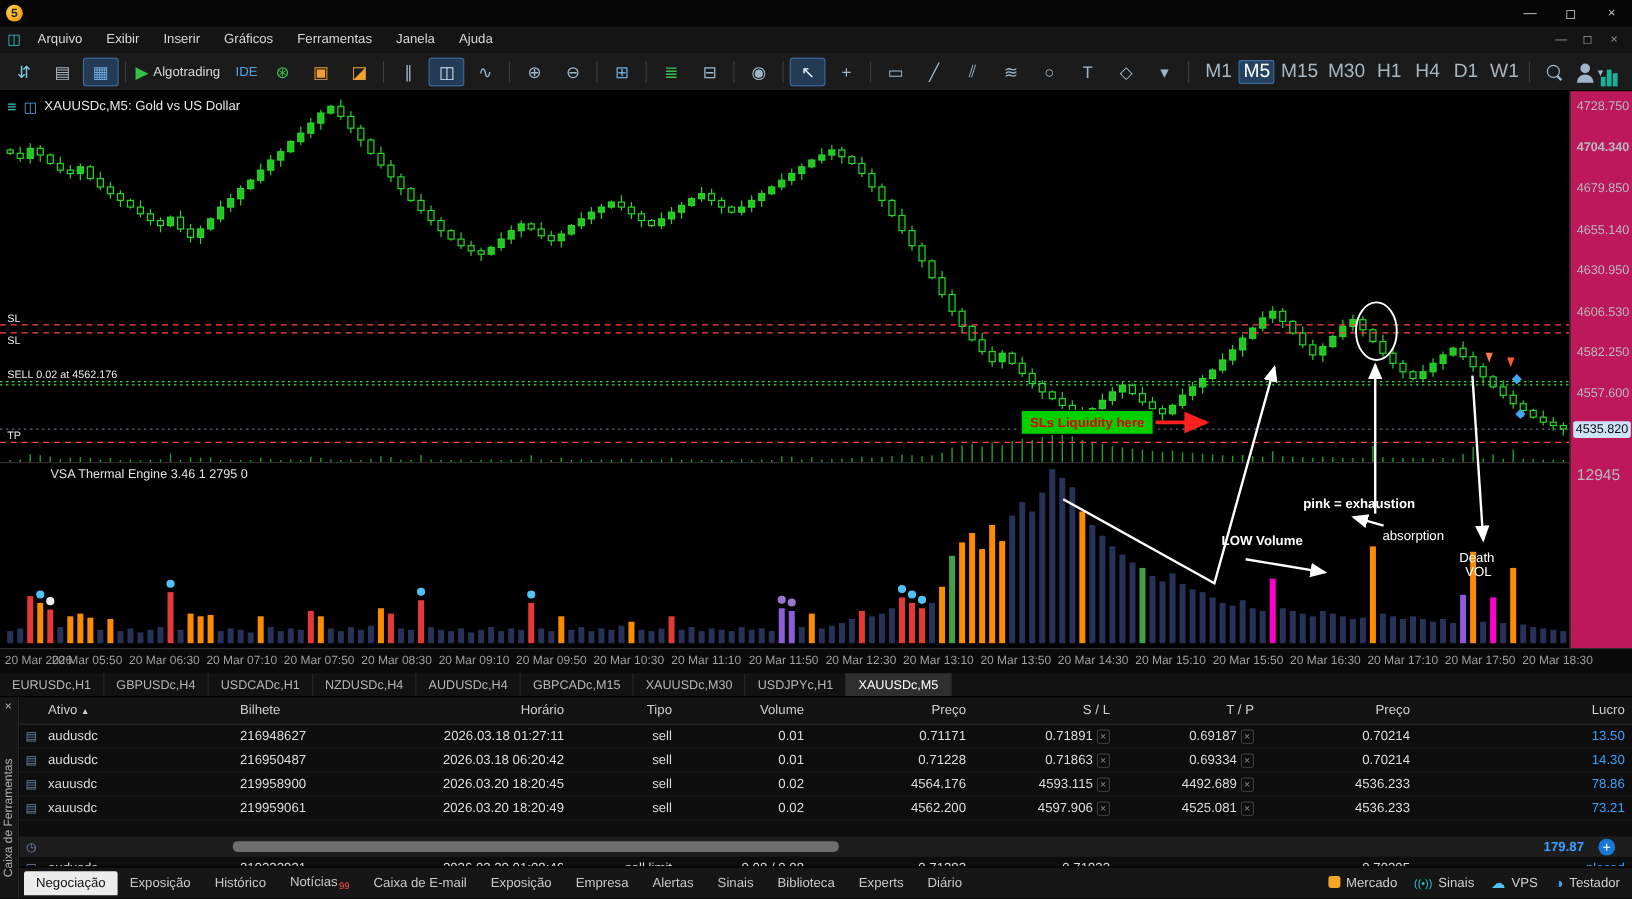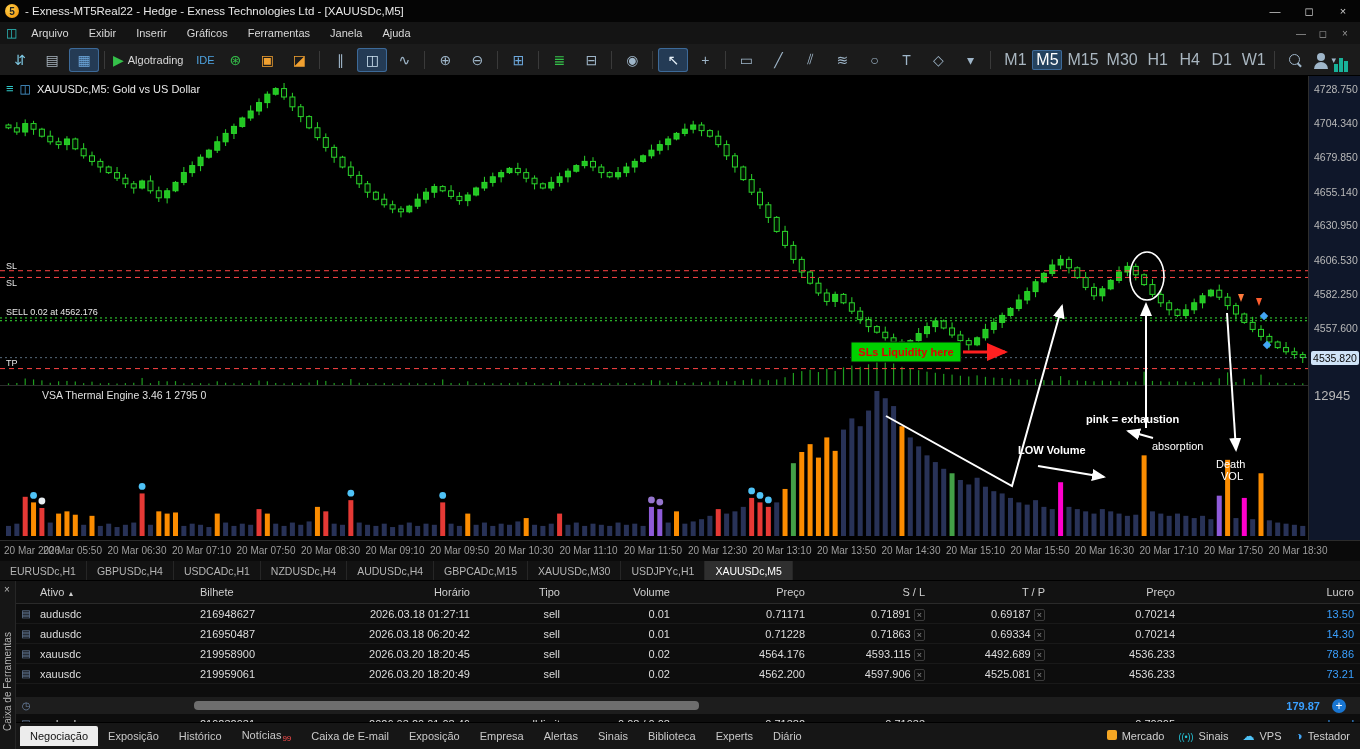"- Exness-MT5Real22 - Hedge -" div { html: <div>- Exness-MT5Real22 - Hedge - Exness Technologies Ltd - [XAUUSDc,M5]</div> -> none }
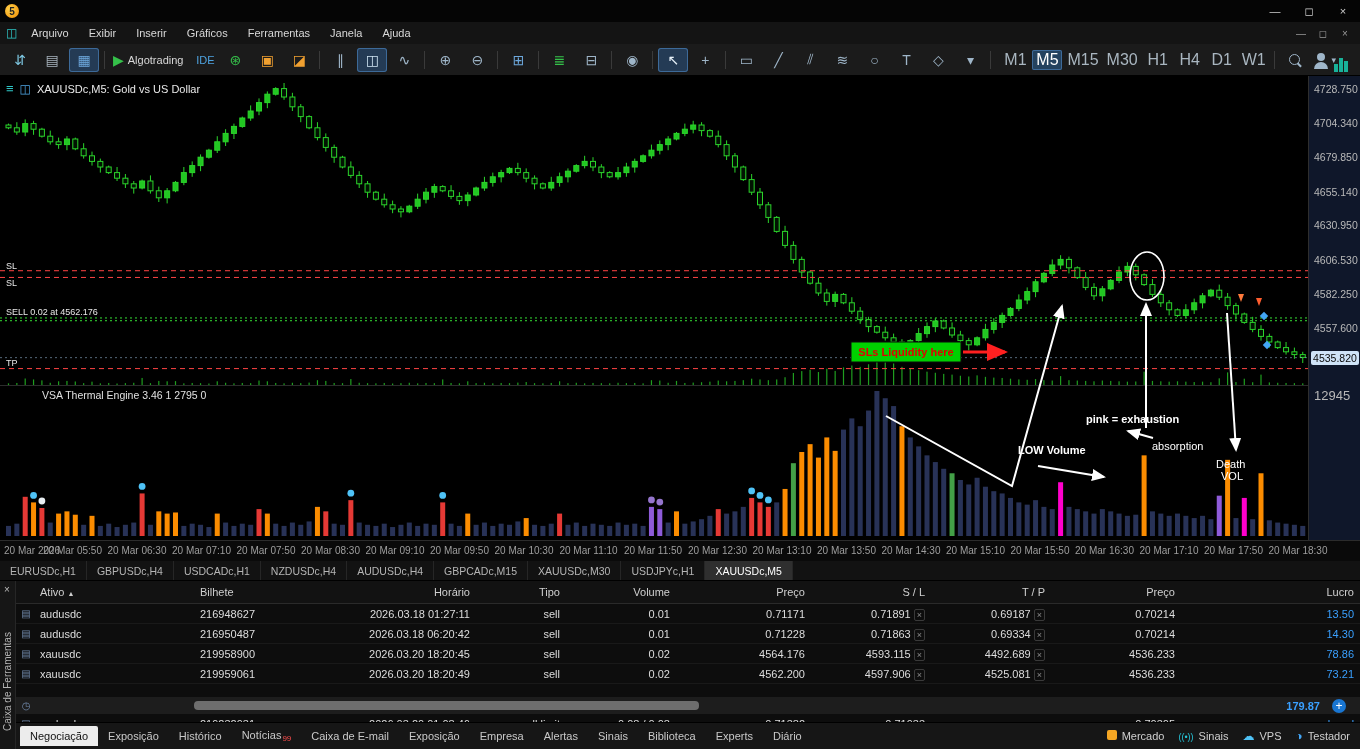"4728.750" #price-scale { background: #0f172a -> #be185d }
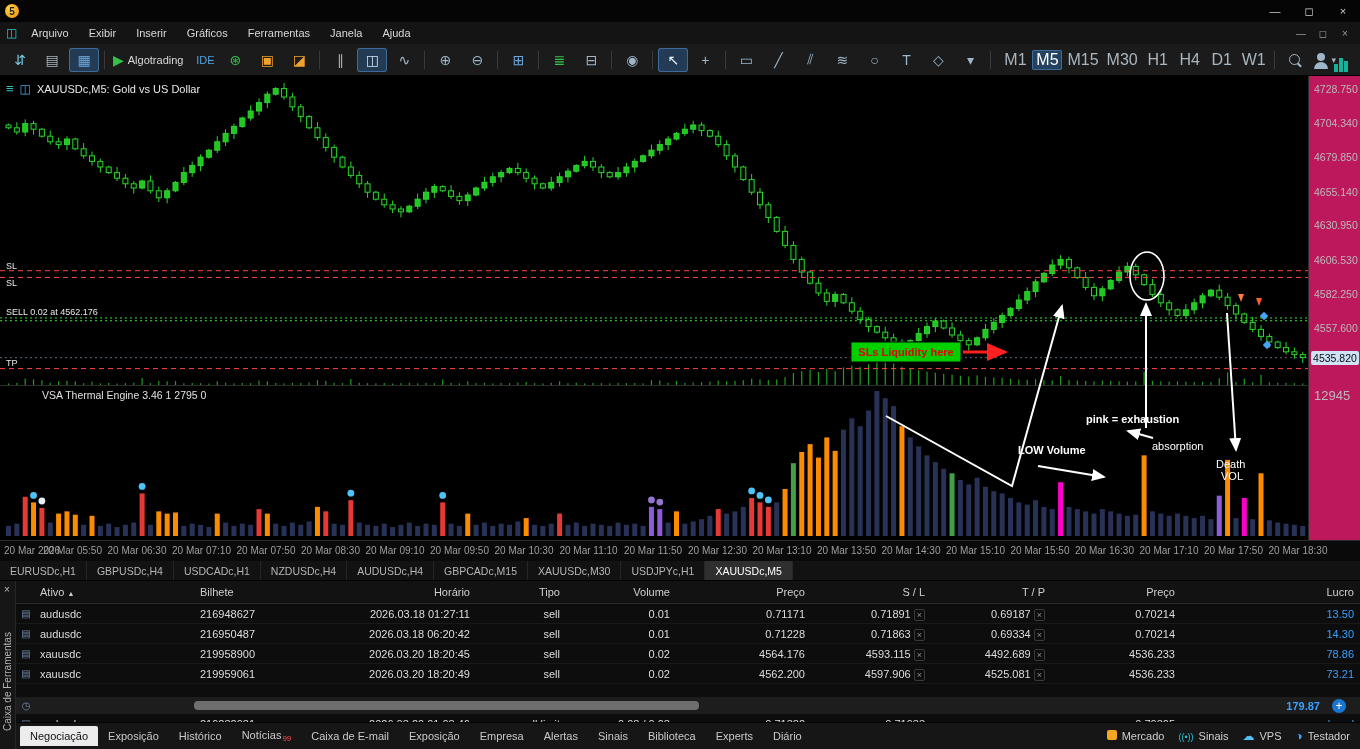"4704.340" div.pl { font-weight: none -> bold }
